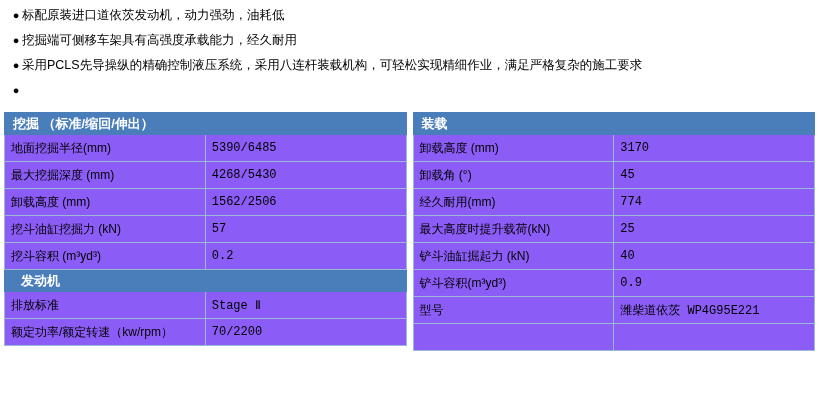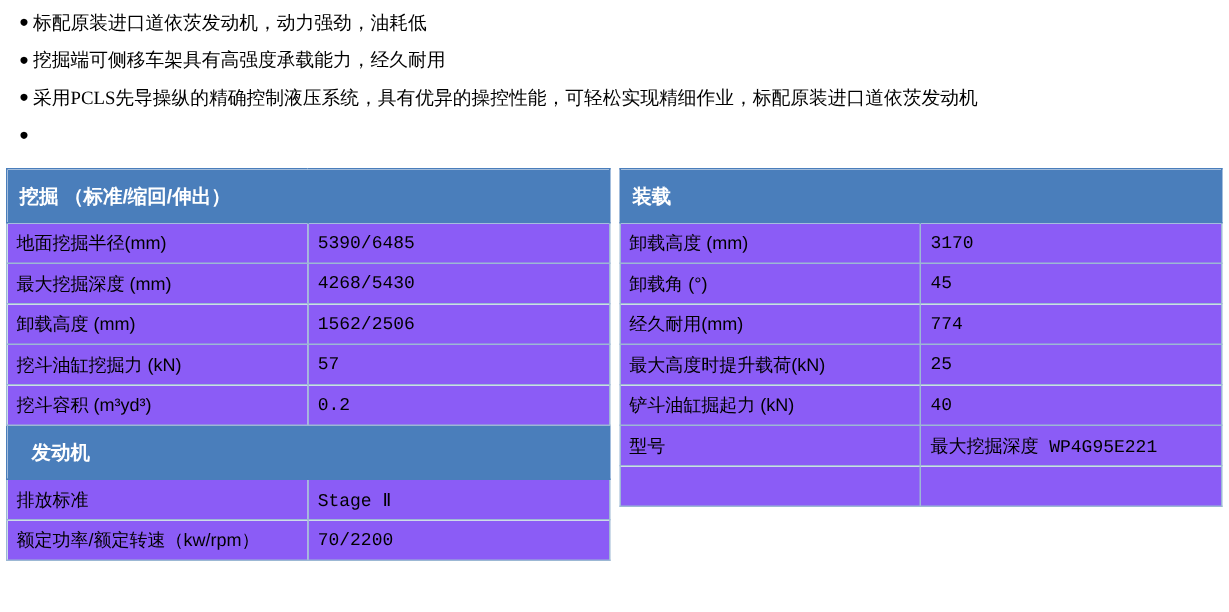"标配原装进口道依茨发动机，动力强劲，油耗低" .bullet-text { font-family: Liberation Serif, serif -> none }
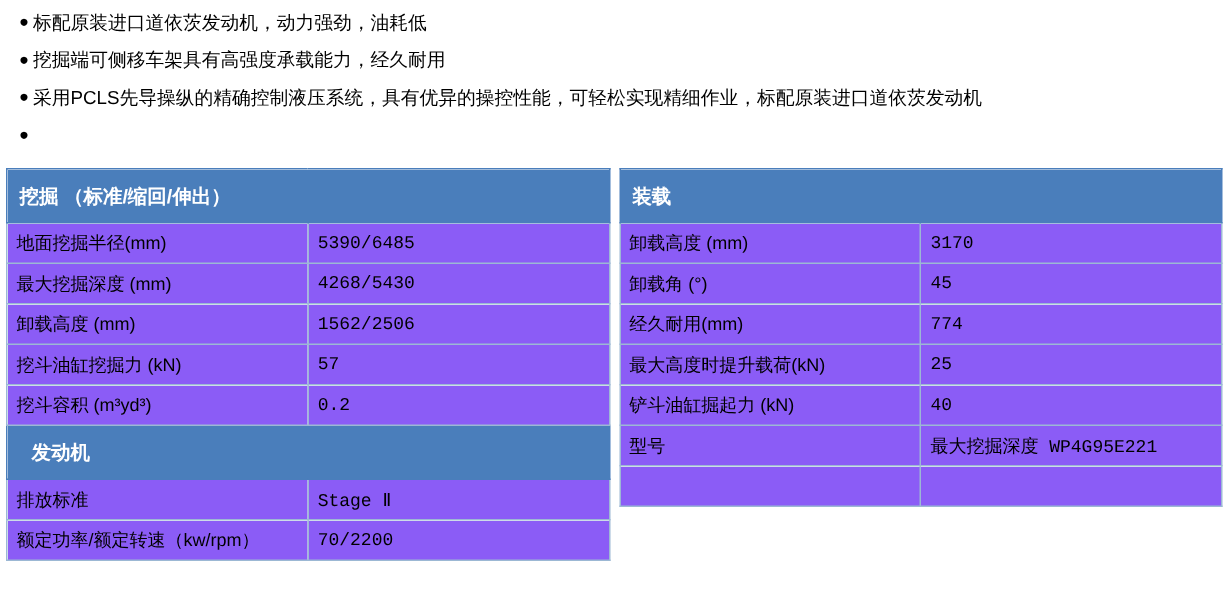"采用PCLS先导操纵的精确控制液压系统，具有优异的操控性能，可轻松实现精细作业，" span.bullet-text { text: 具有优异的操控性能，可轻松实现精细作业，标配原装进口道依茨发动机 -> 采用八连杆装载机构，可轻松实现精细作业，满足严格复杂的施工要求 }
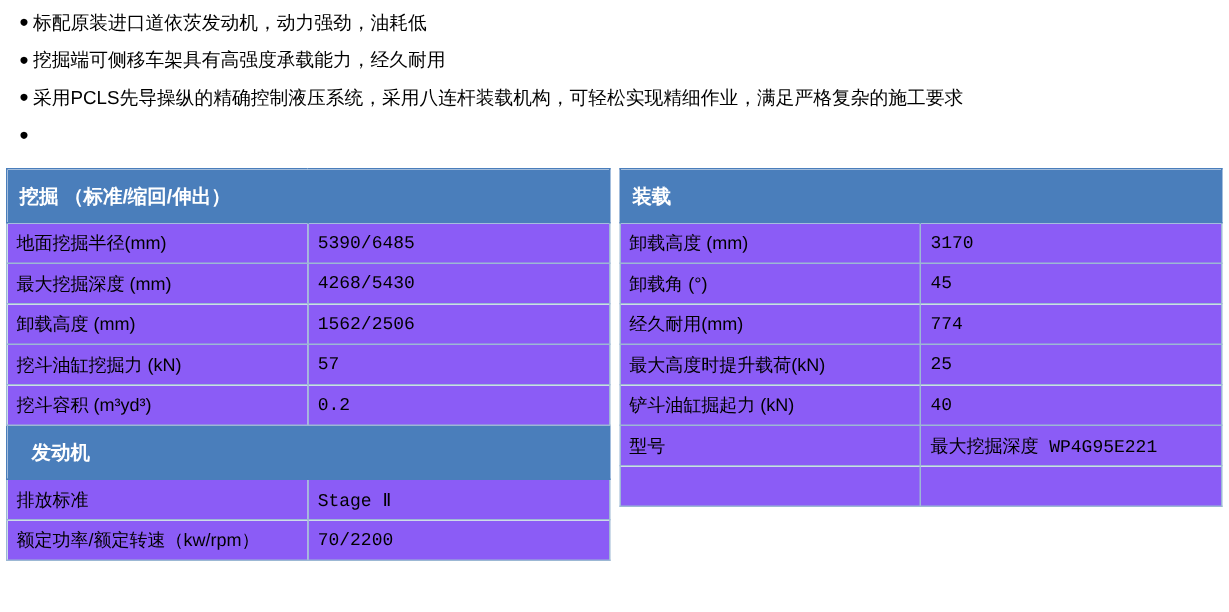"挖掘 （标准/缩回/伸出）" tr.section-head td { height: 36px -> 22px }
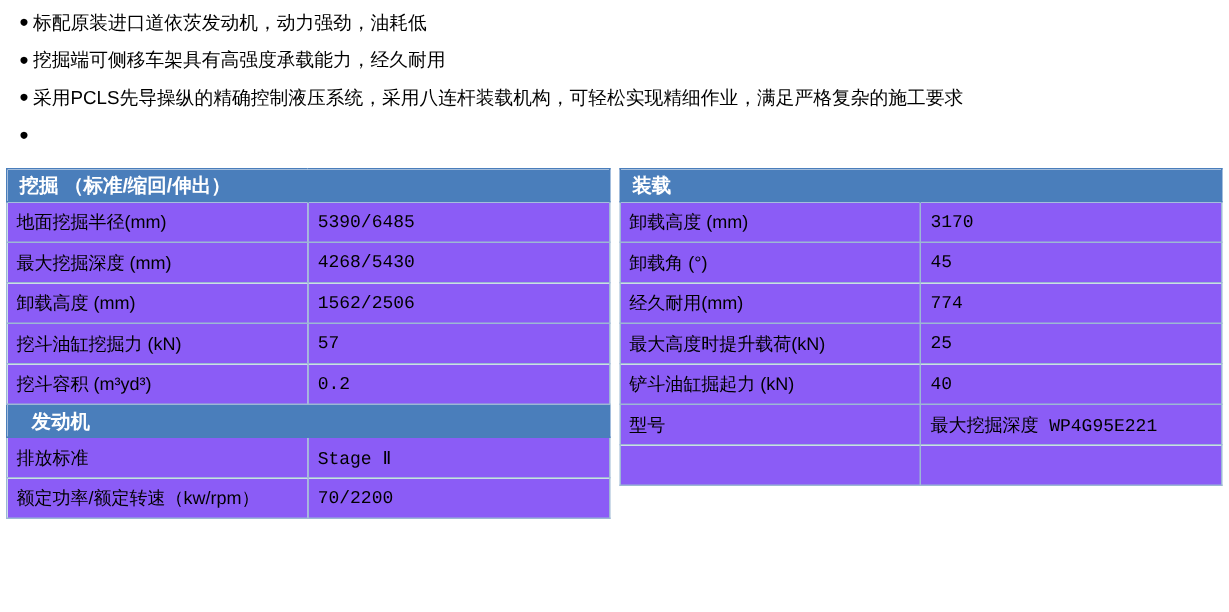"铲斗容积(m³yd³)" tr { html: none -> <tr> <td>铲斗容积(m³yd³)</td> <td>0.9</td> </tr> }
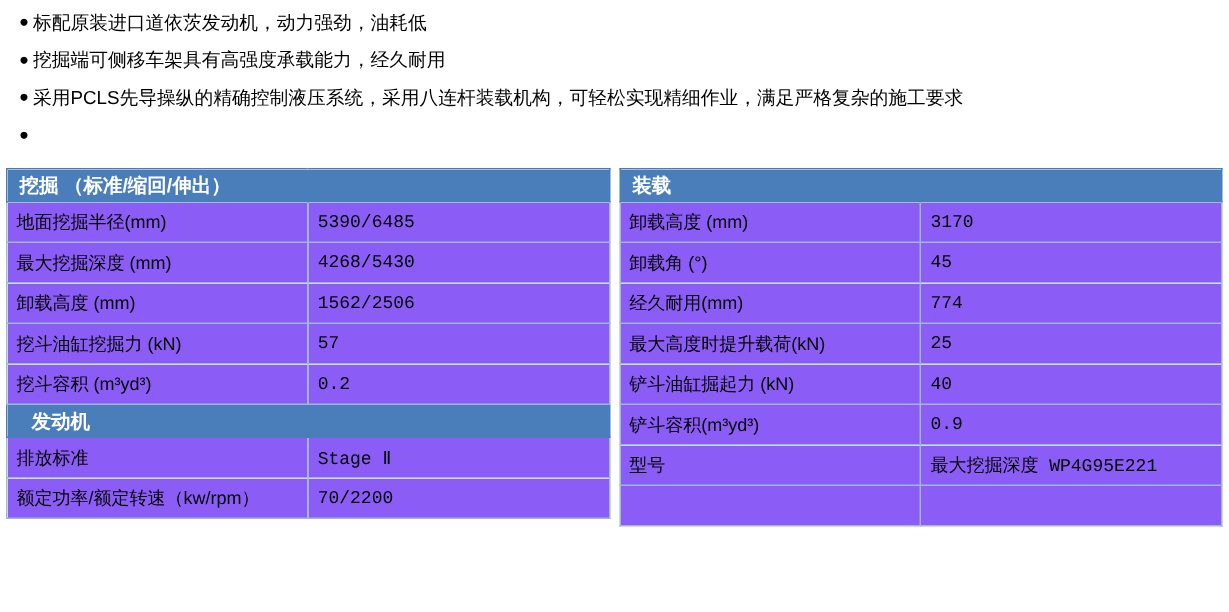"最大挖掘深度 WP4G95E221" td.value { text: 最大挖掘深度 -> 潍柴道依茨 }
